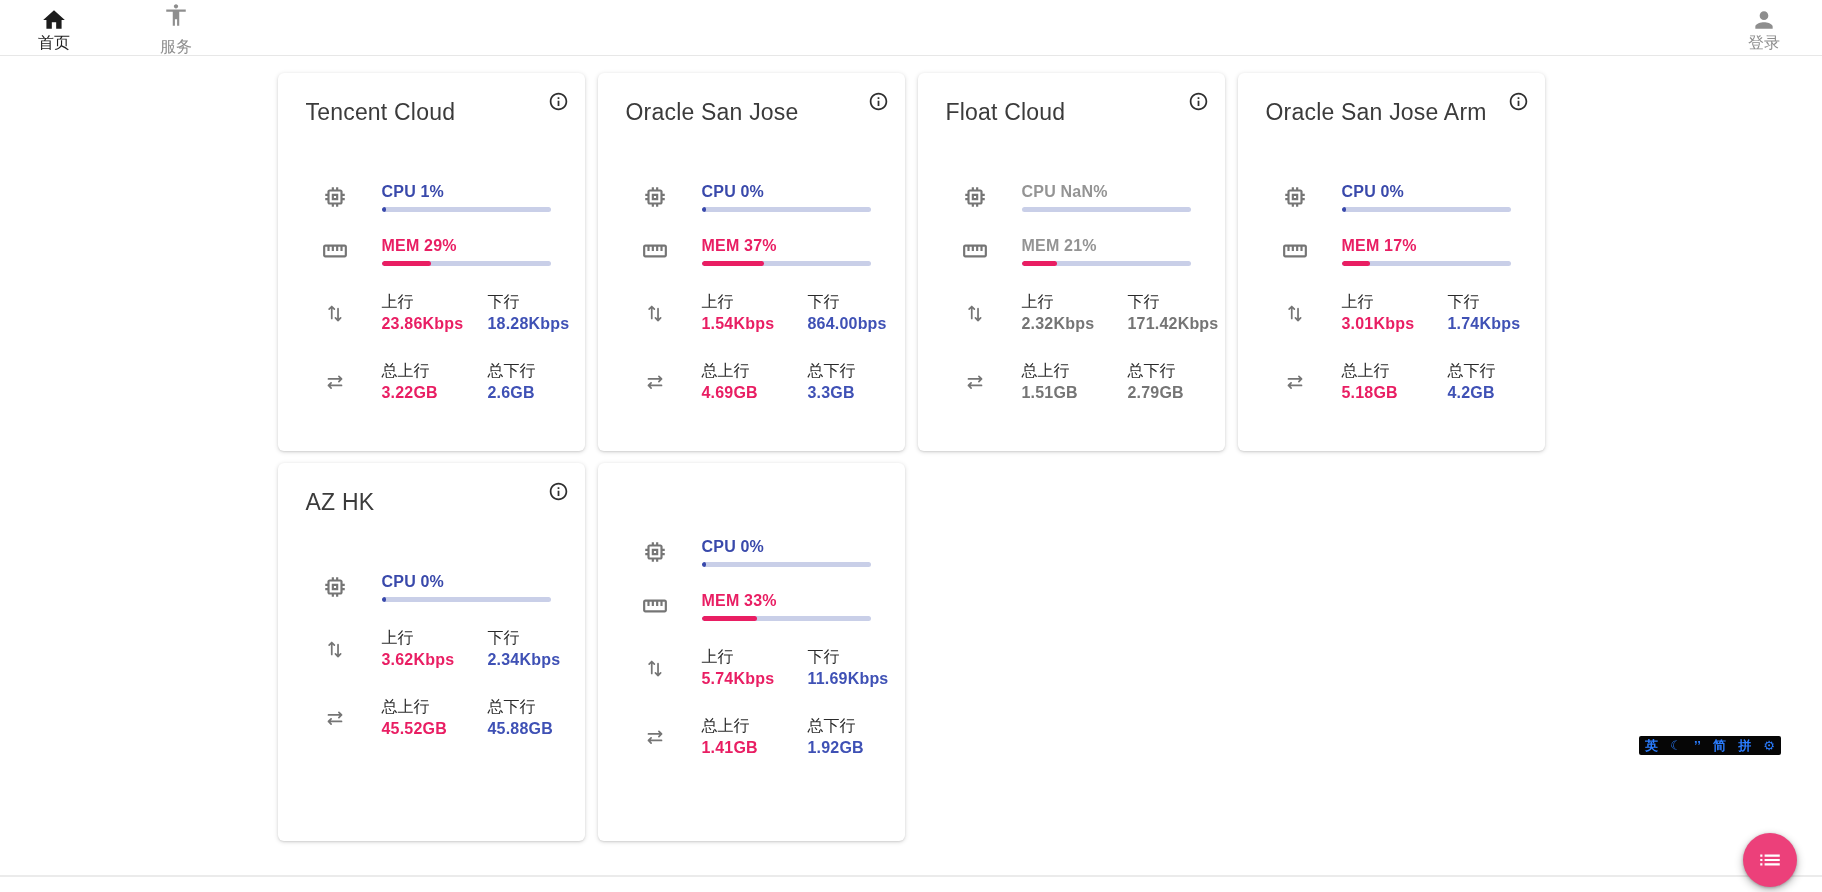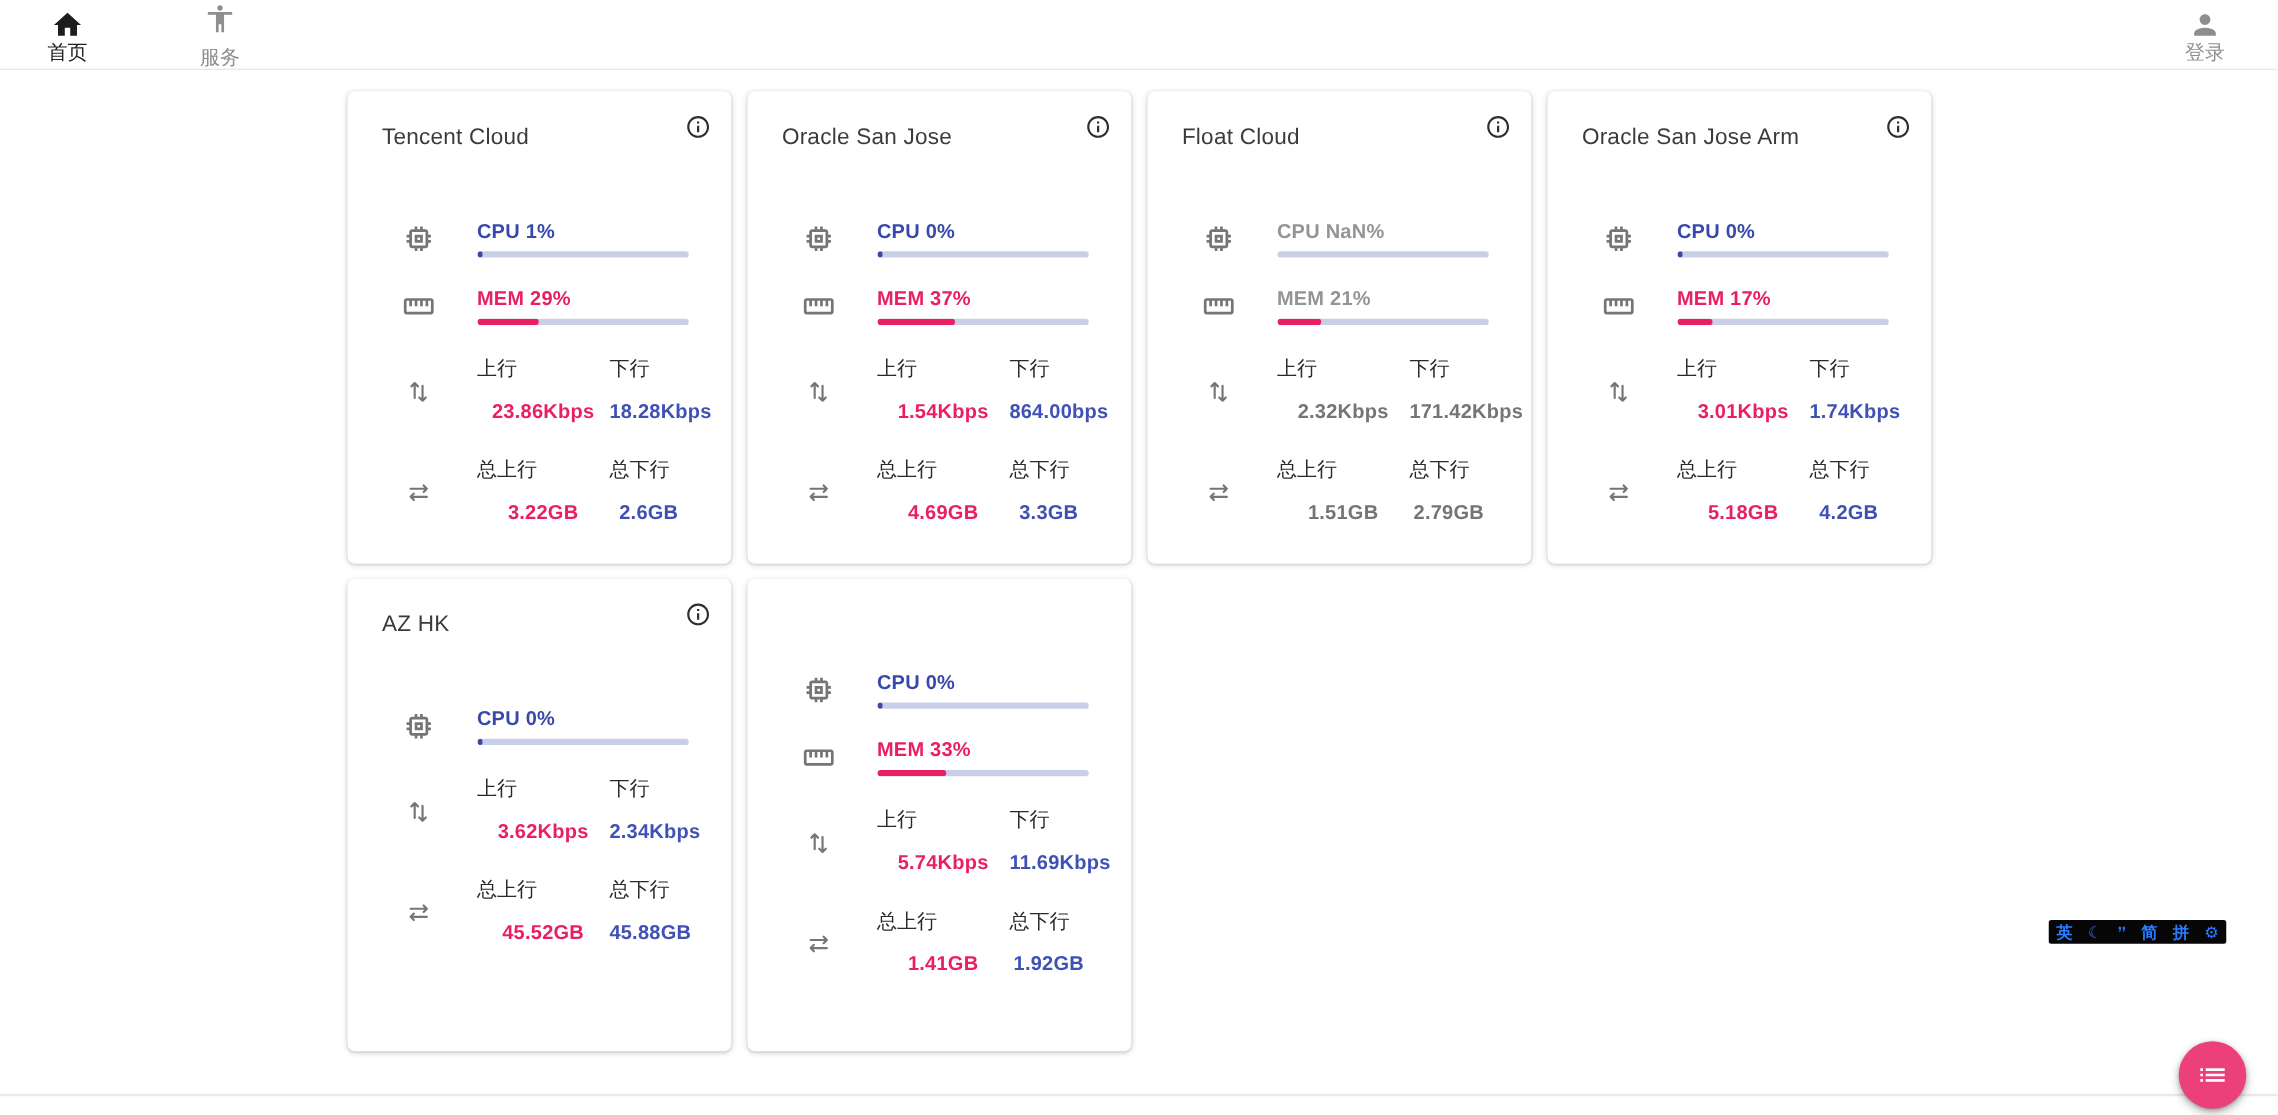"Tencent Cloud" .card-title { font-size: 18px -> 23px }
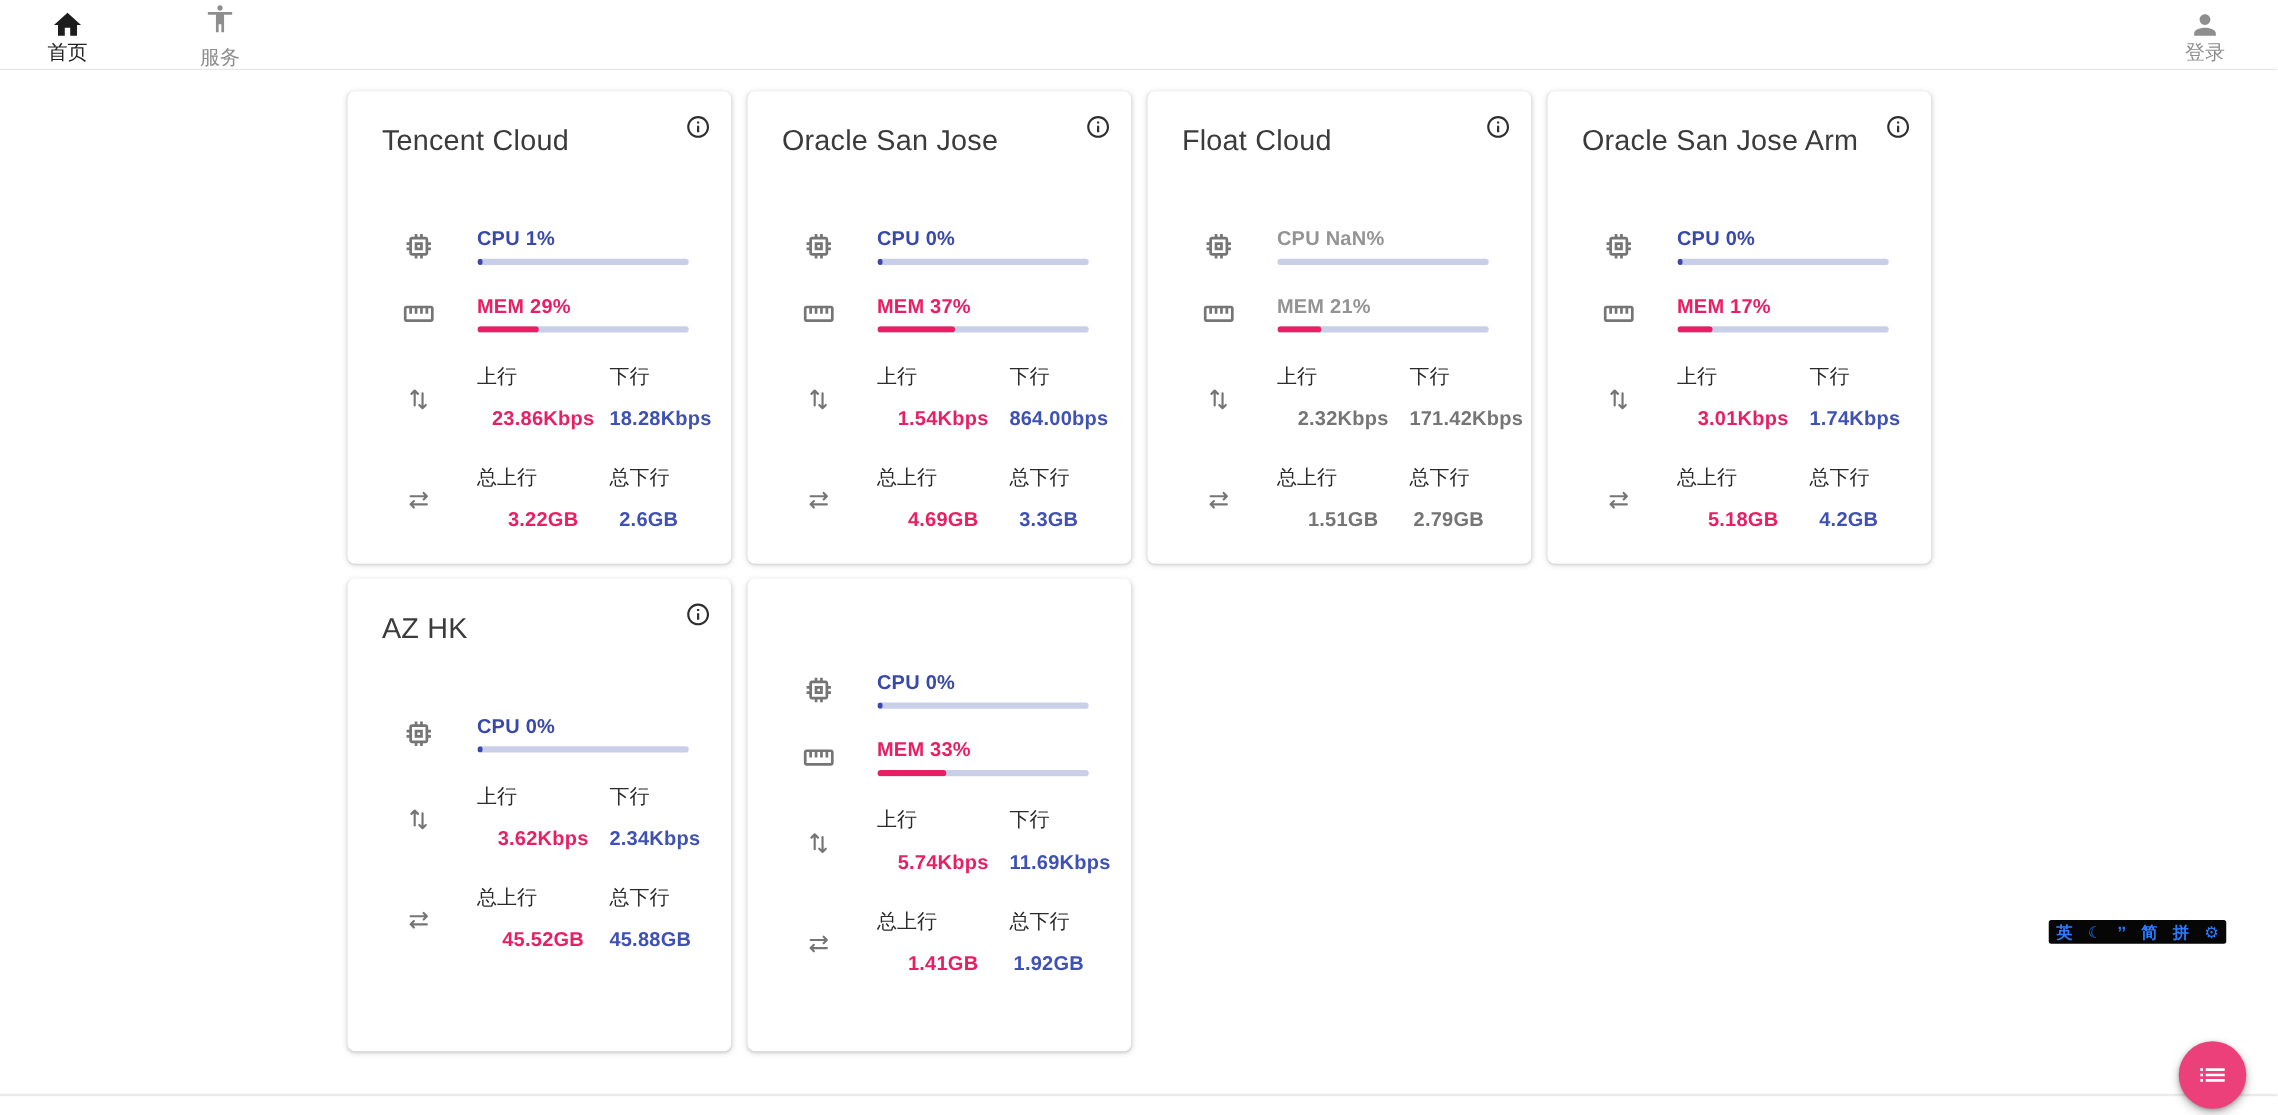"23.86Kbps" .stat-value { margin-top: 12px -> 0; text-align: center -> none }
